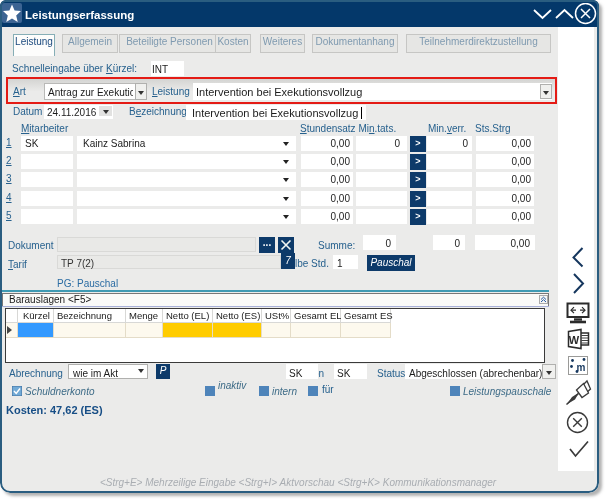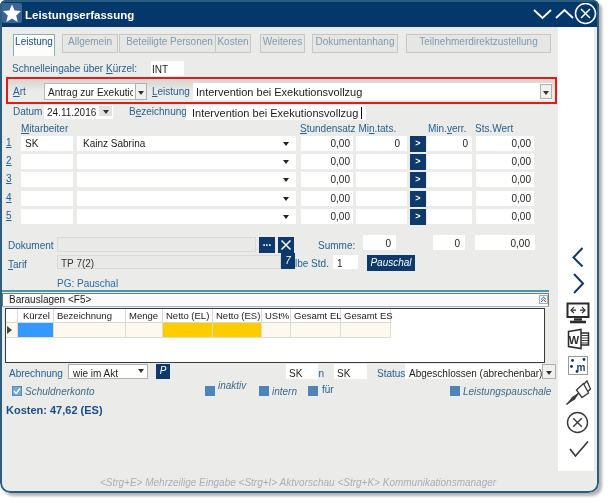"Sts.Wert" div.lbl { text: Sts.Wert -> Sts.Strg }
